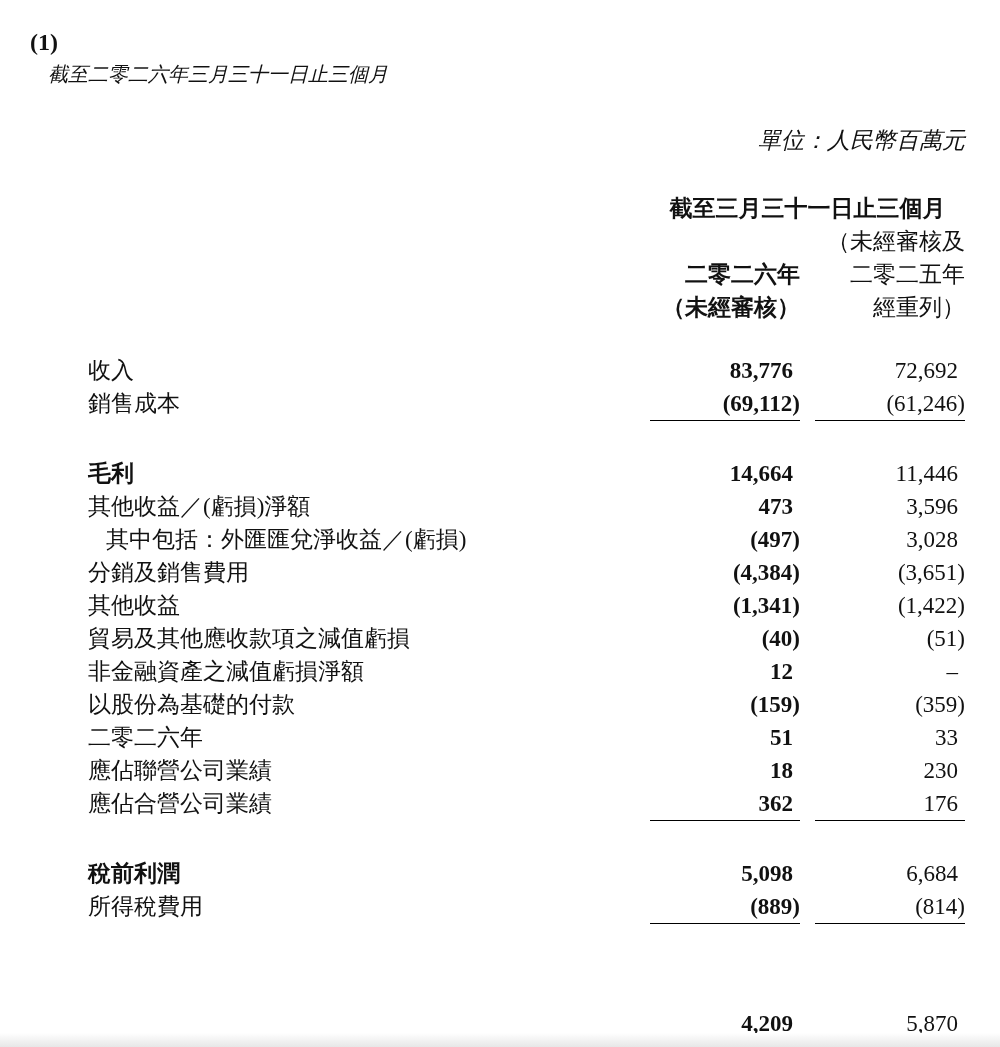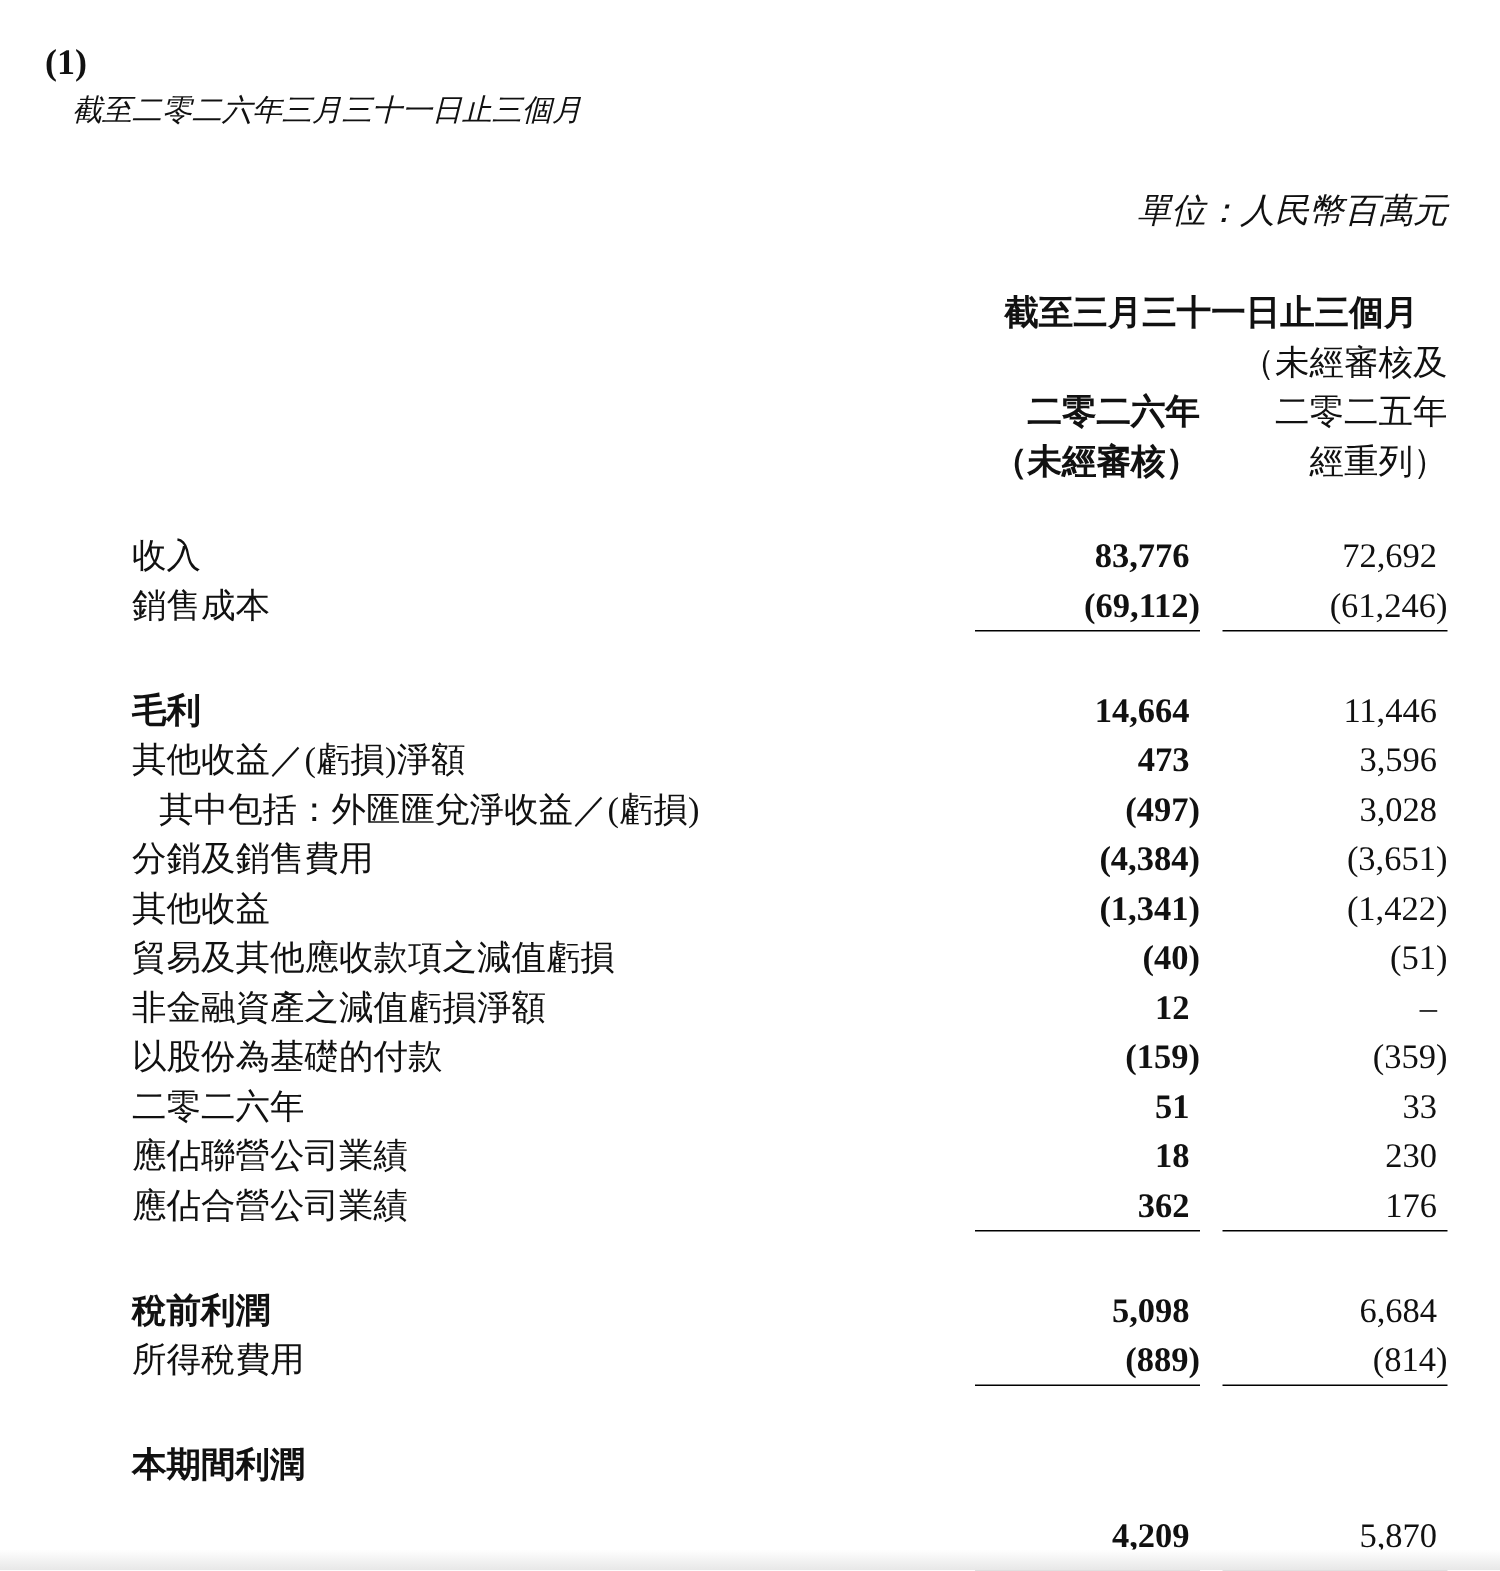"本期間利潤" div.cell { html: <div>本期間利潤</div> -> none }
